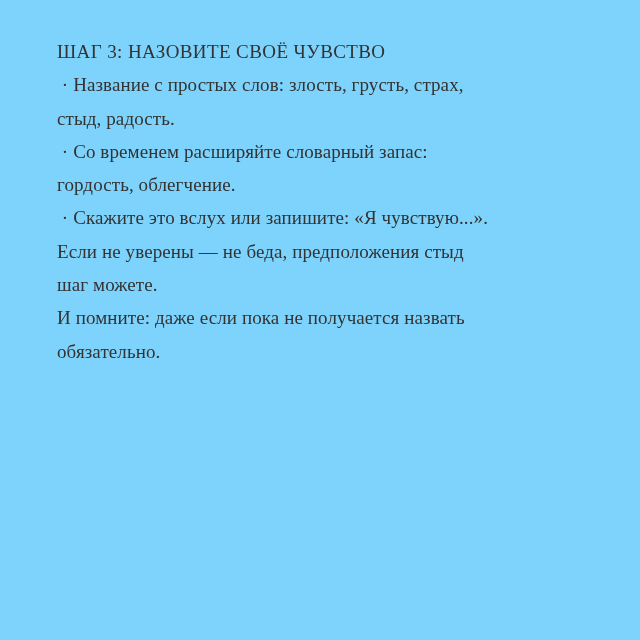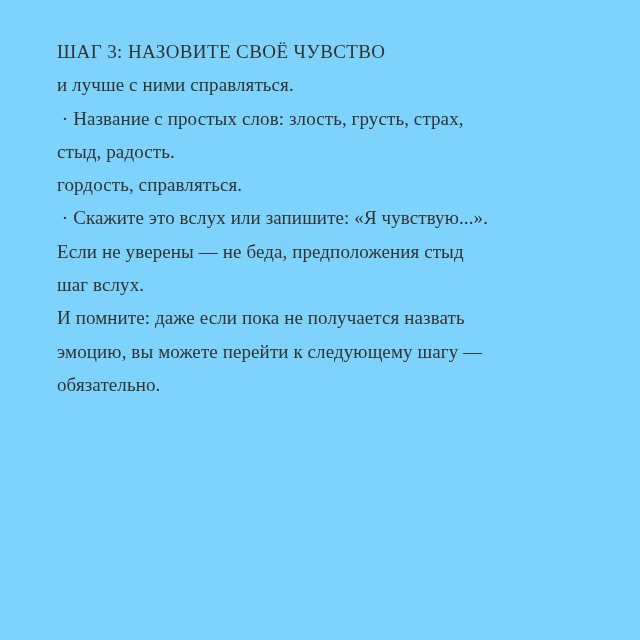"и лучше с ними справляться." div.line { html: <div>и лучше с ними справляться.</div> -> none }
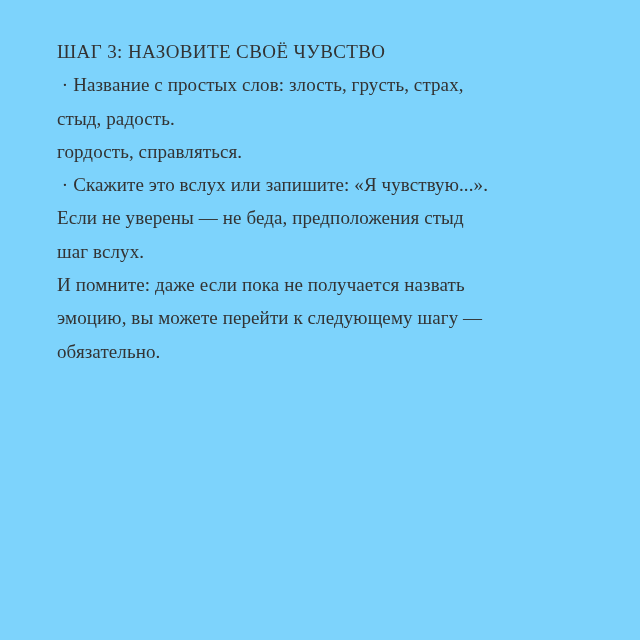"· Со временем расширяйте словарный" div.line { html: none -> <div> · Со временем расширяйте словарный запас:</div> }
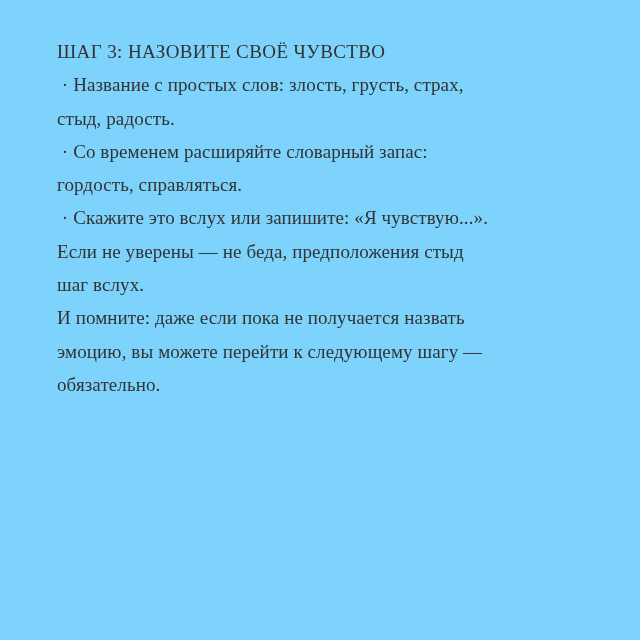"гордость, справляться." div.line { text: справляться -> облегчение }
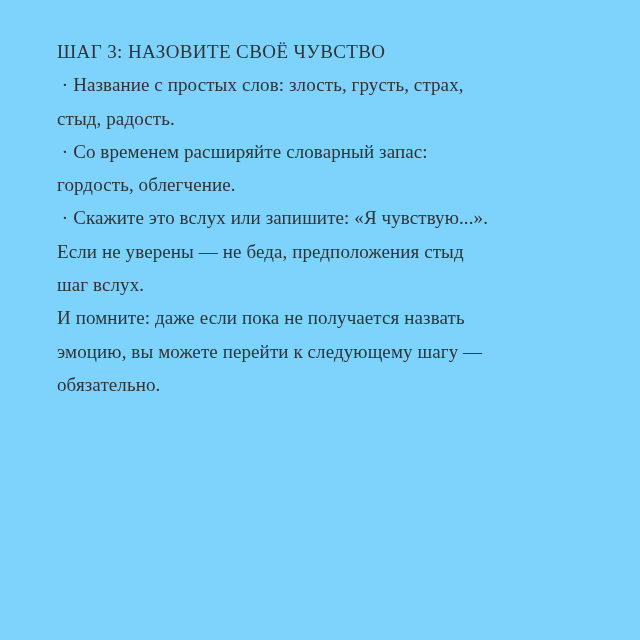"шаг вслух." div.line { text: вслух -> можете }
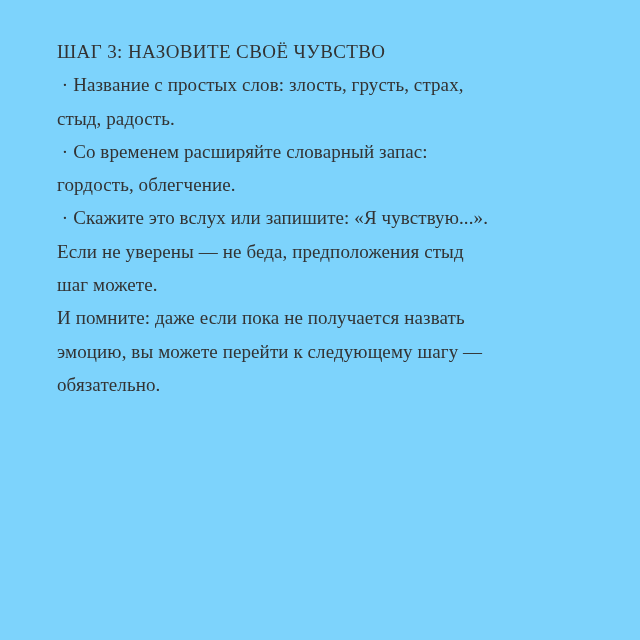"эмоцию, вы можете перейти к" div.line { html: <div>эмоцию, вы можете перейти к следующему шагу —</div> -> none }
